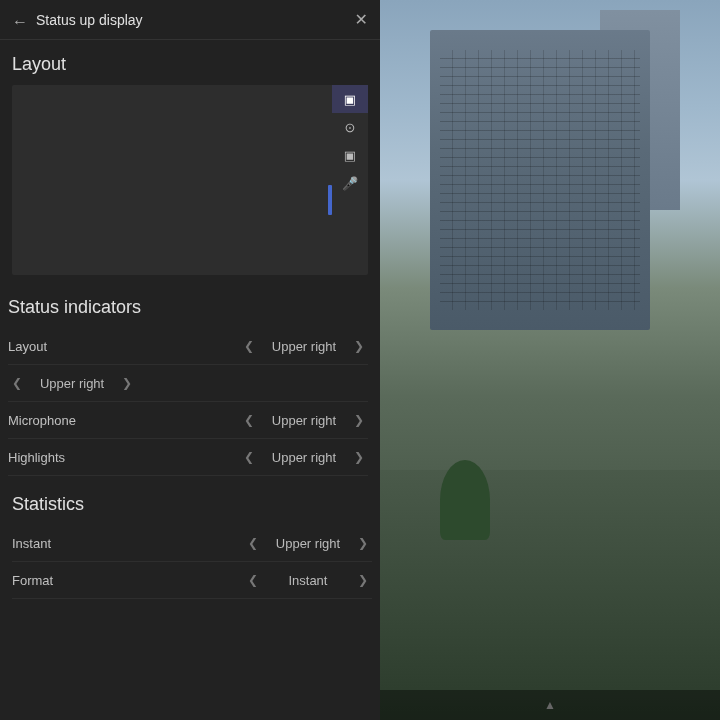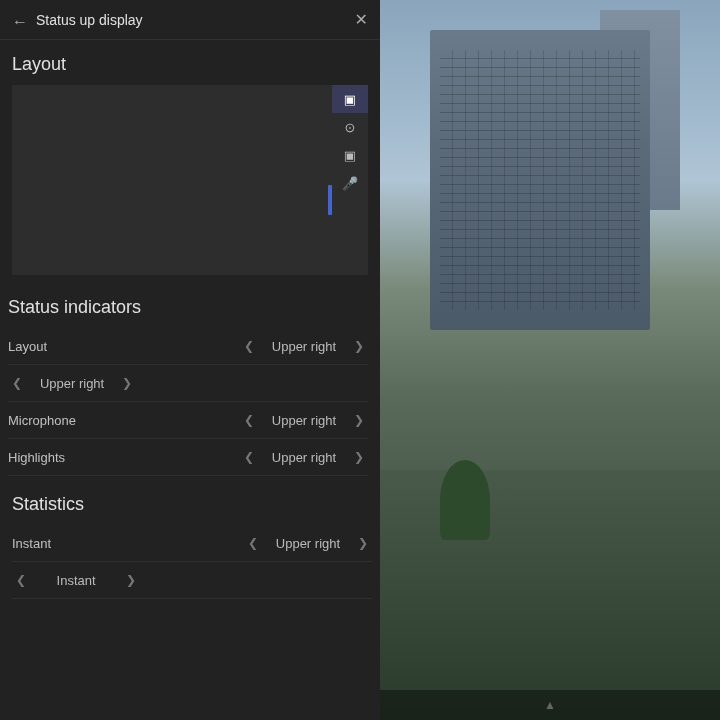"Format" span.row-label { html: none -> <span>Format</span> }
